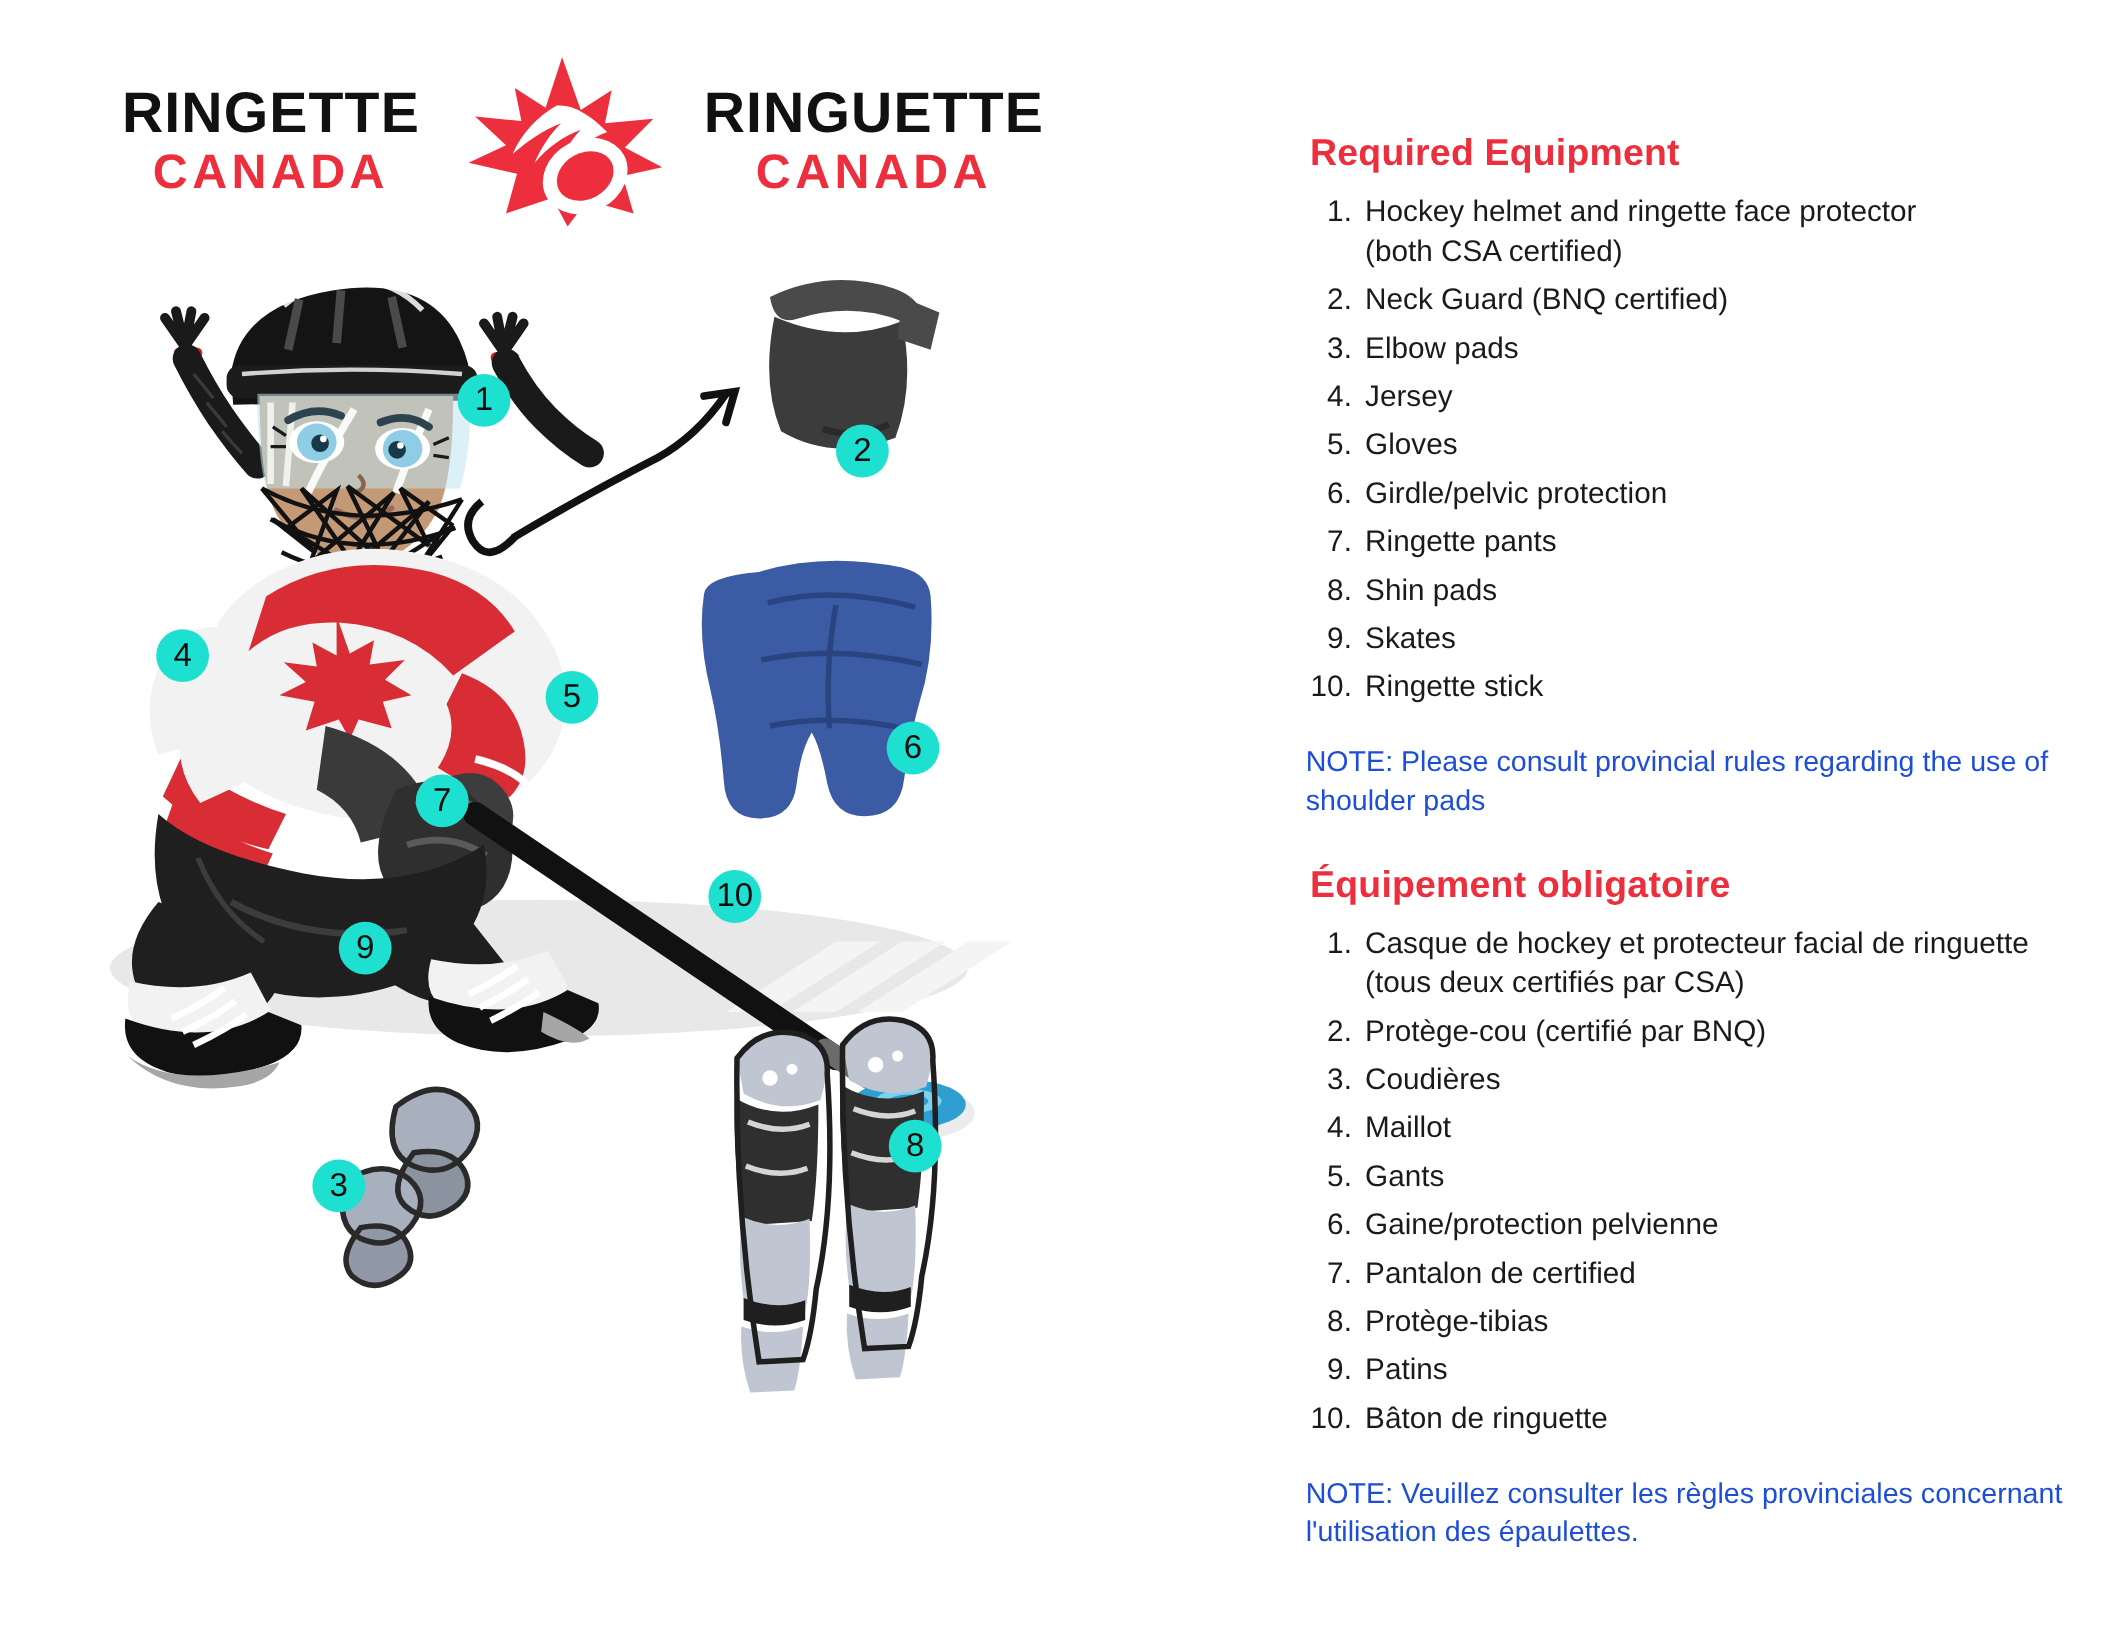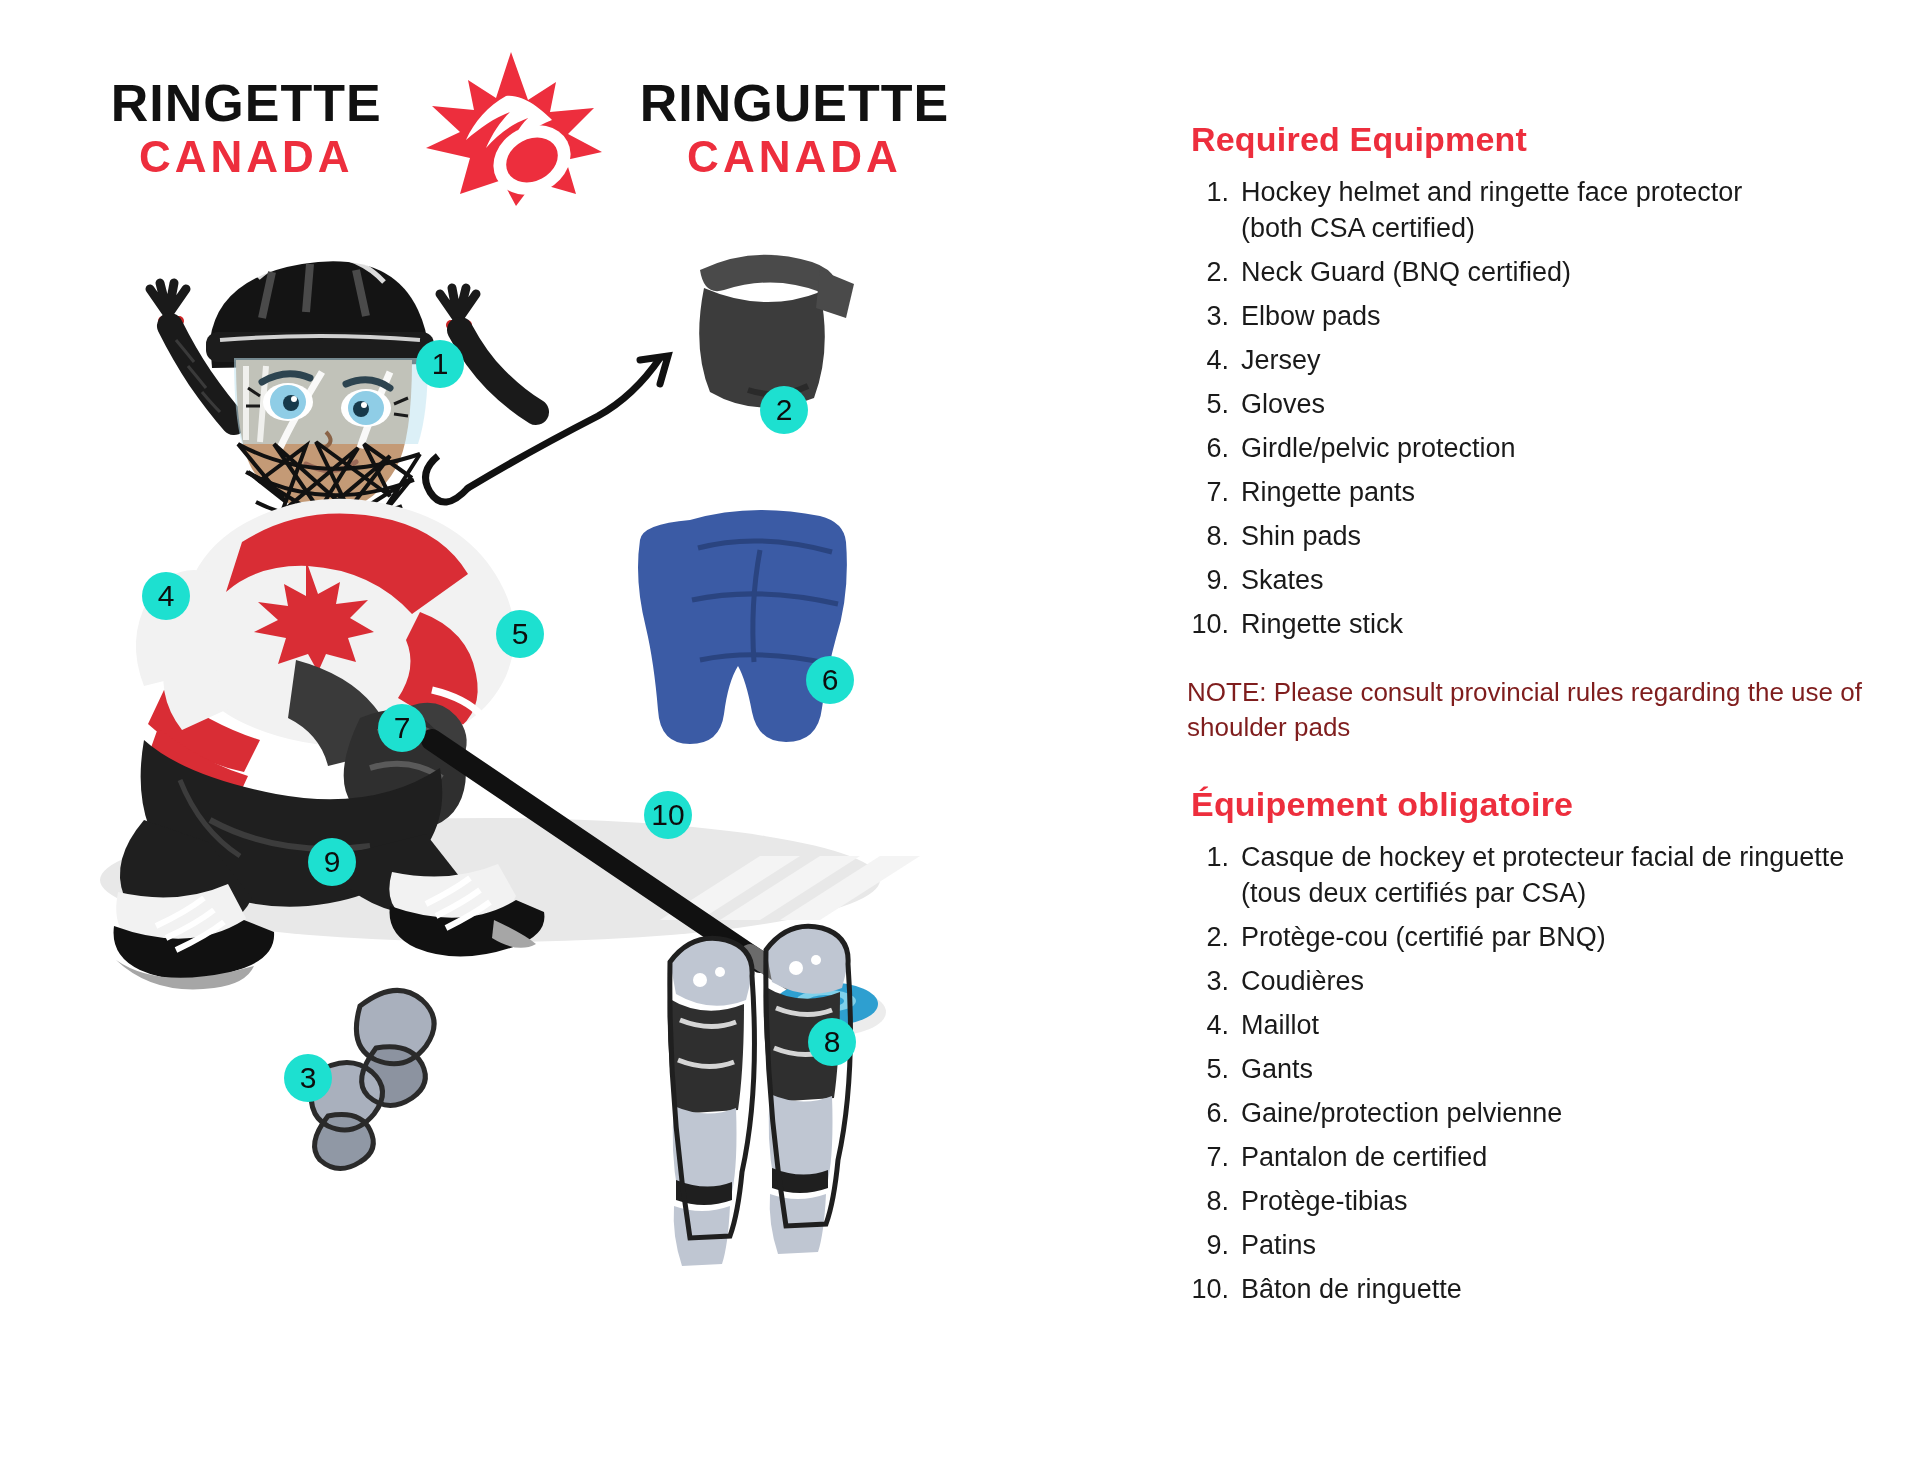"NOTE: Please consult provincial rules" .note { color: #7f1d1d -> #1d4ed8 }
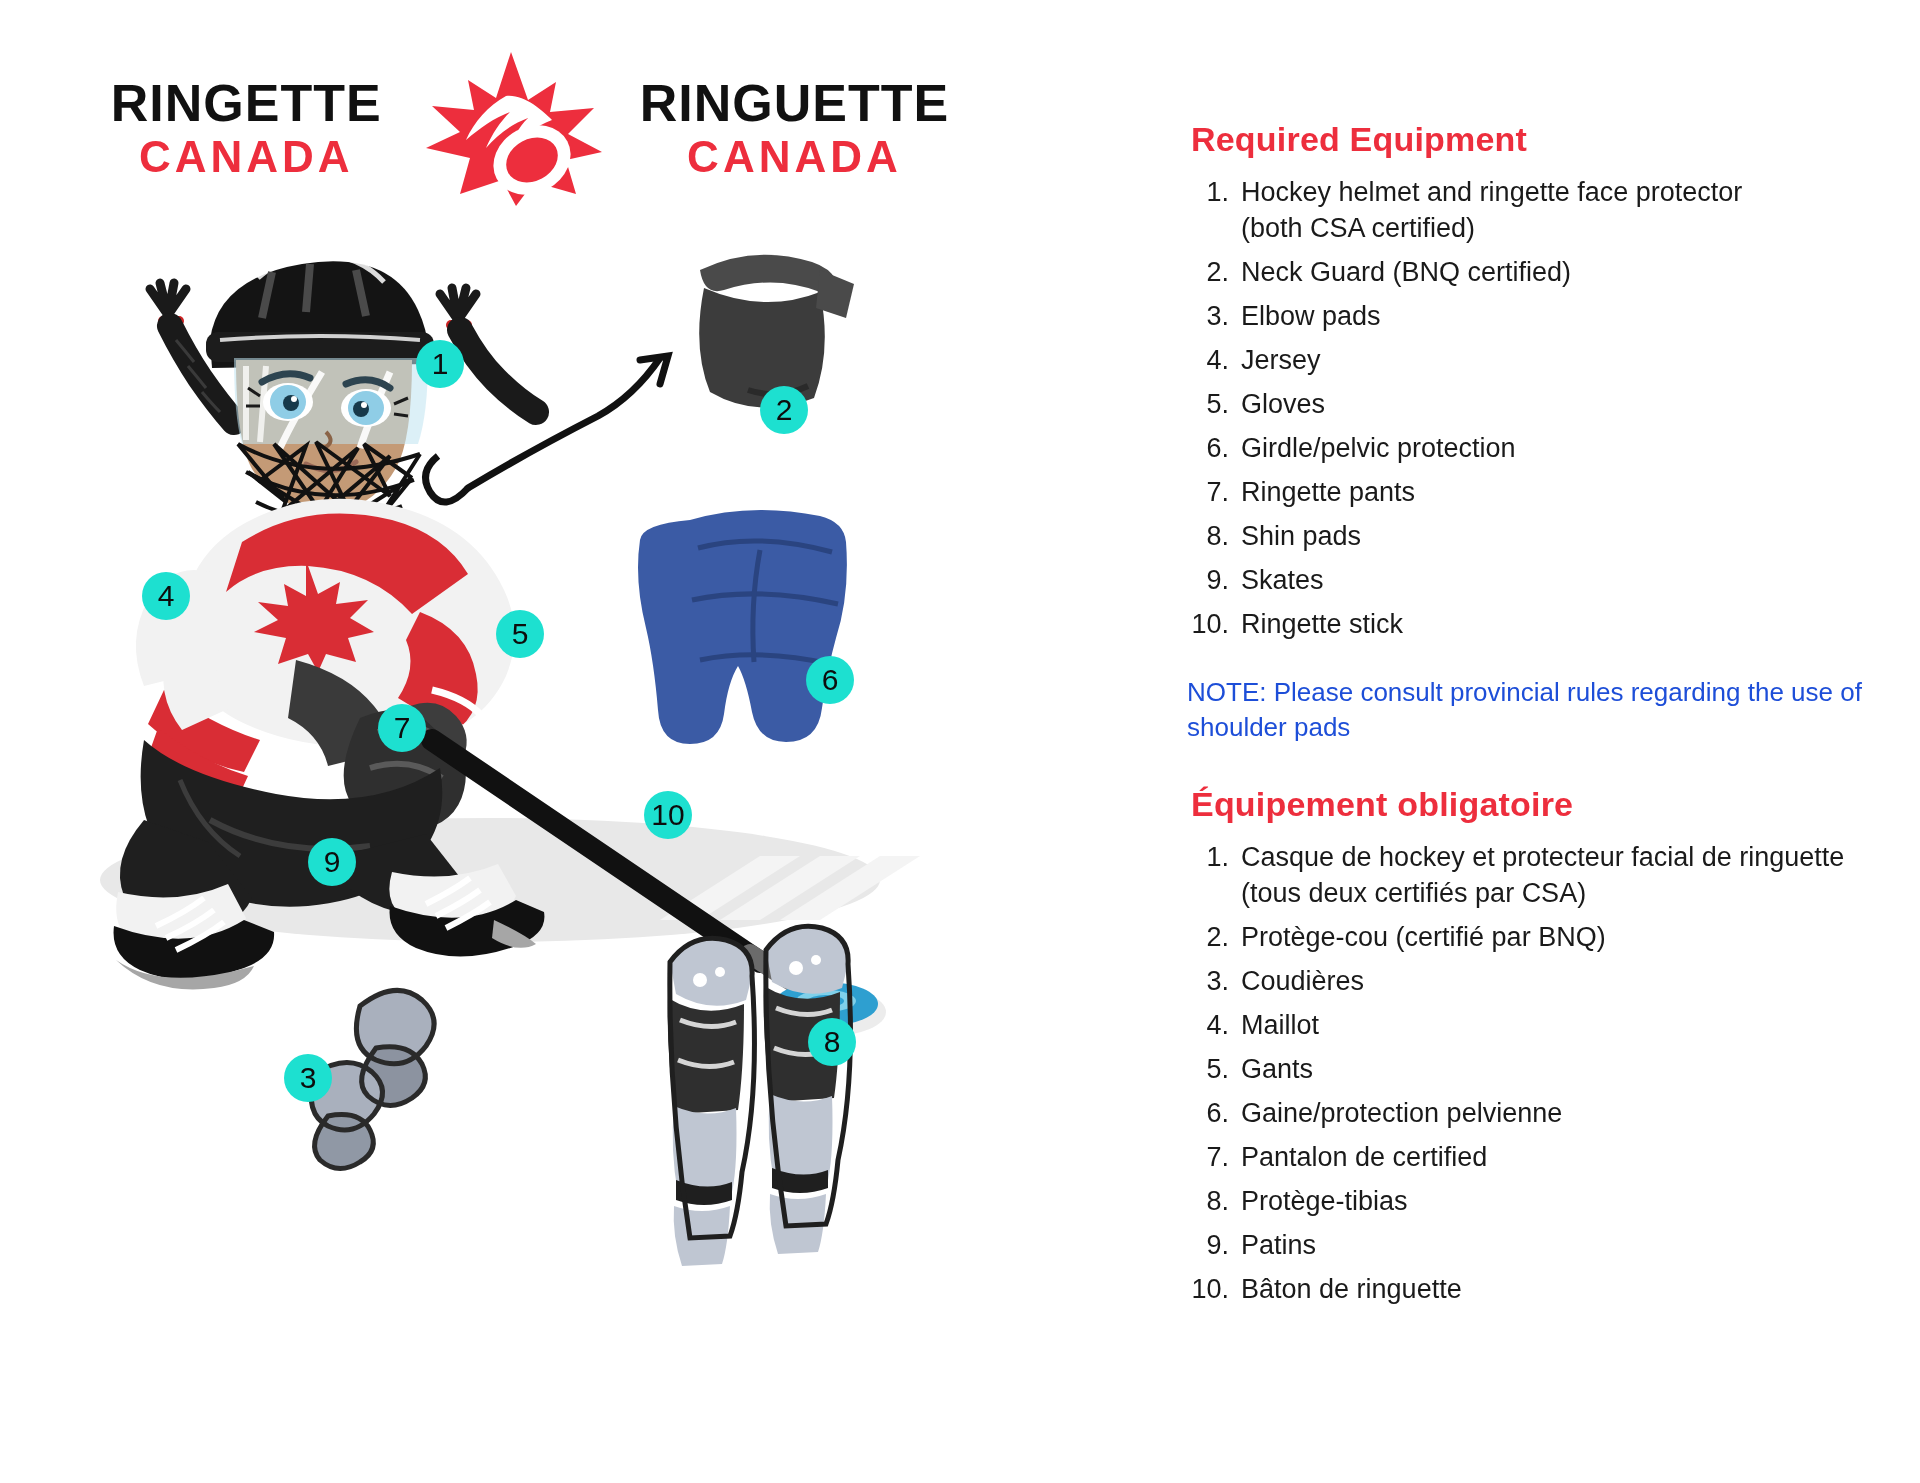"NOTE: Veuillez consulter les règles" div.note { html: none -> <div>NOTE: Veuillez consulter les règles provinciales concernant l'utilisation des épaulettes.</div> }
